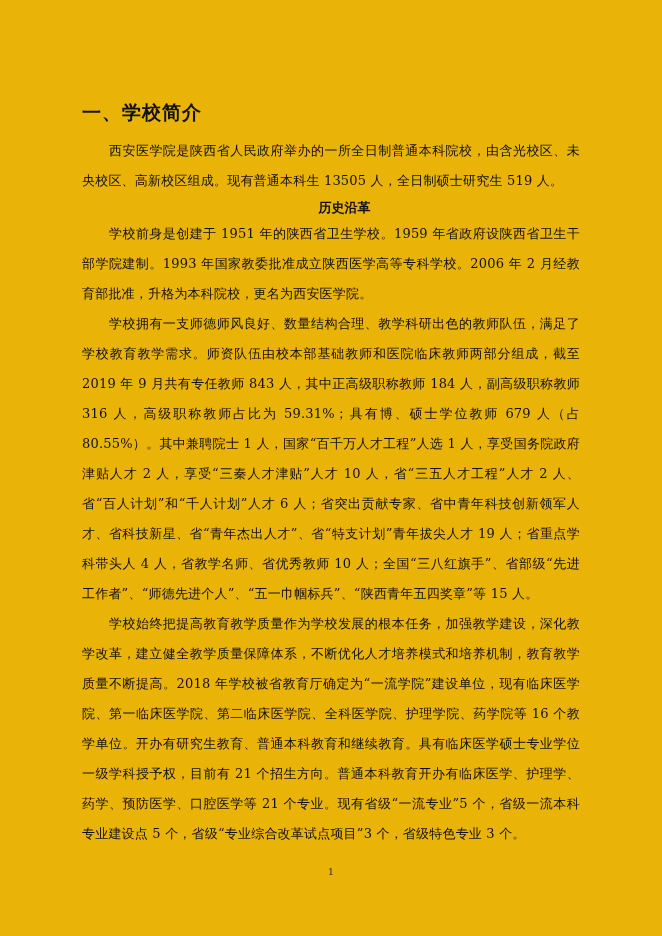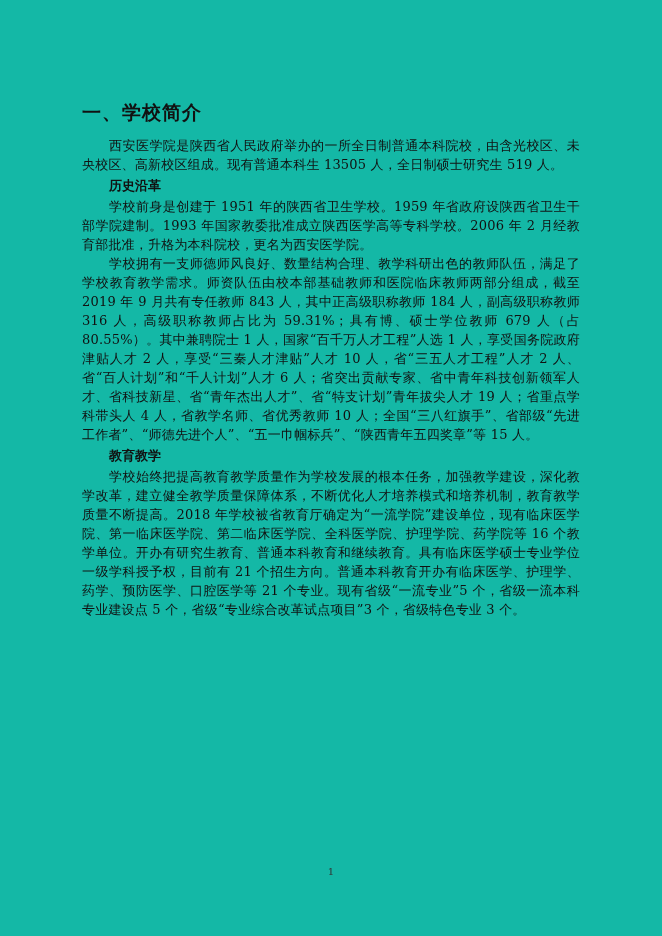"一、学校简介" .page { background: #14b8a6 -> #eab308 }
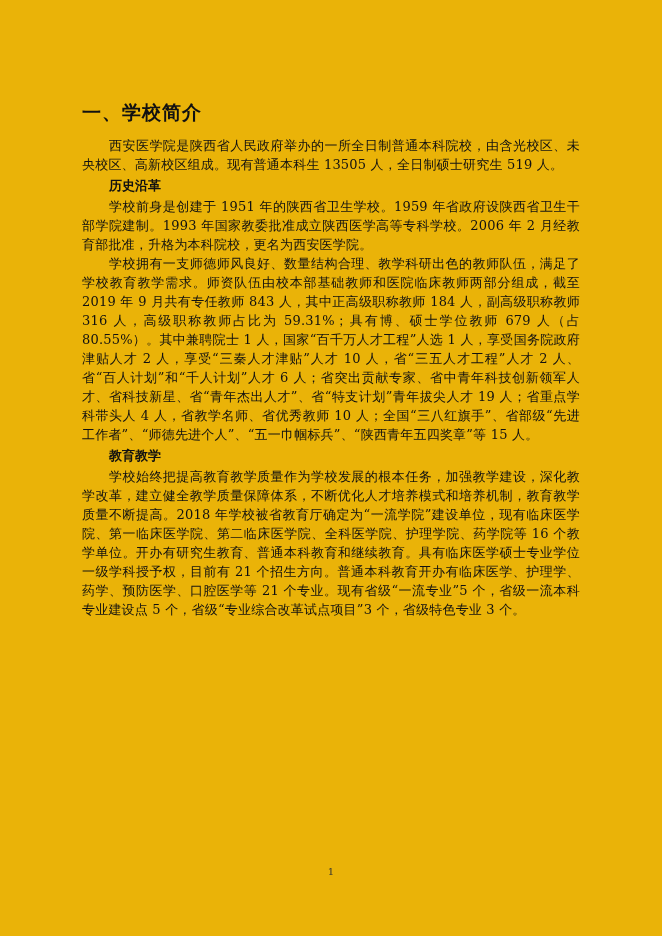"西安医学院是陕西省人民政府举办的一所全日制普通本科院校，由含光校区、未央校区、高" .p { line-height: 19px -> 30px }
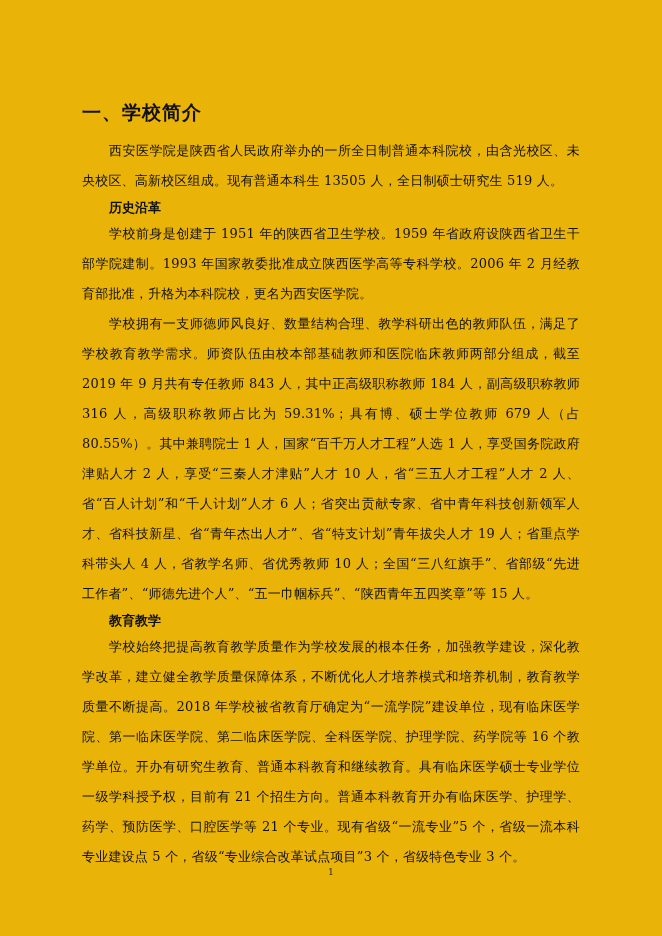"历史沿革" .p + .h2 { text-align: none -> center }
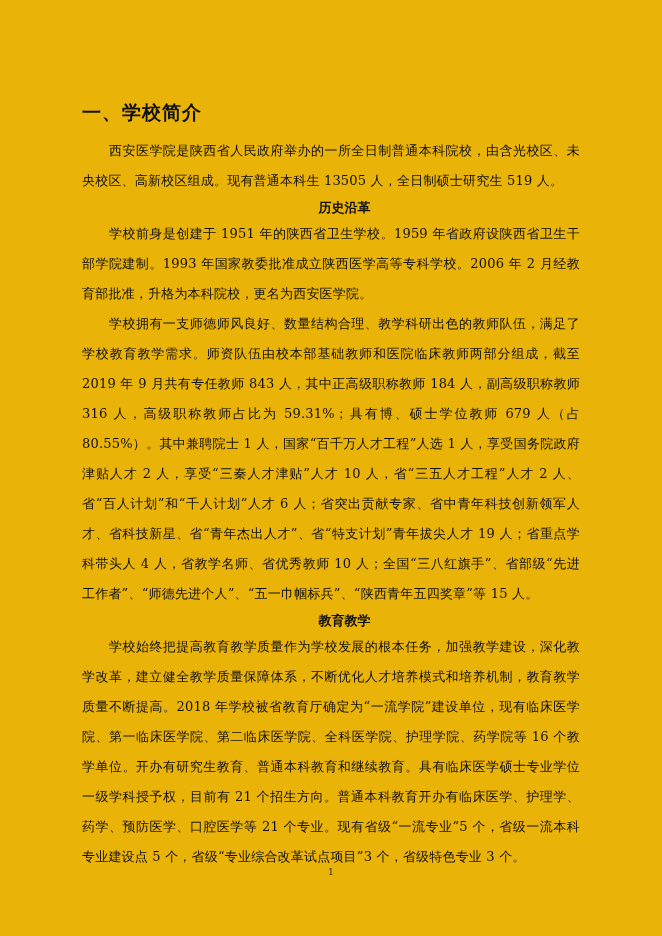"教育教学" h2.h2 { html: <h2>教育教学</h2> -> none }
